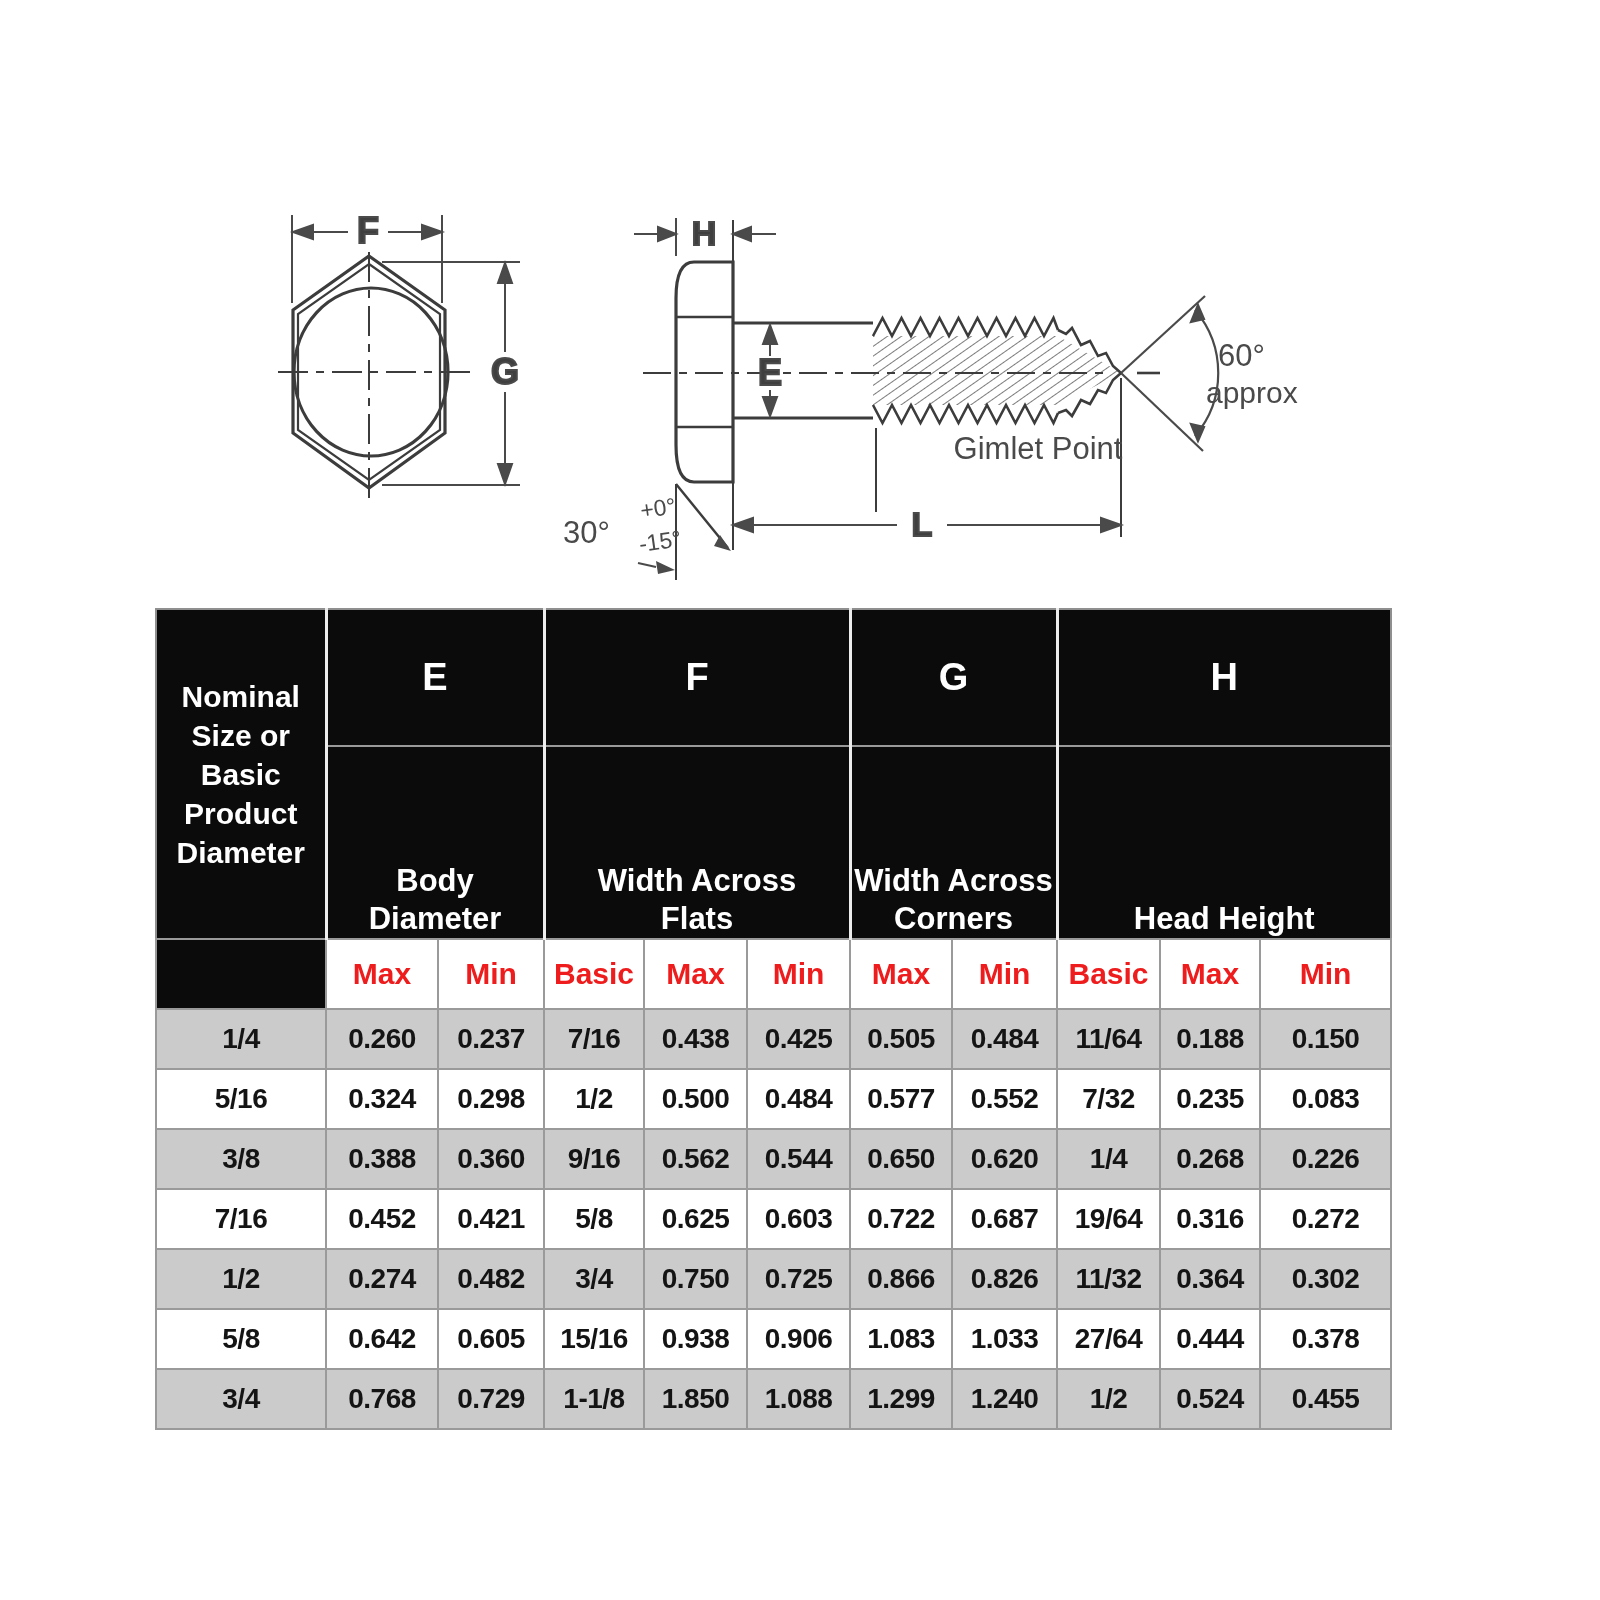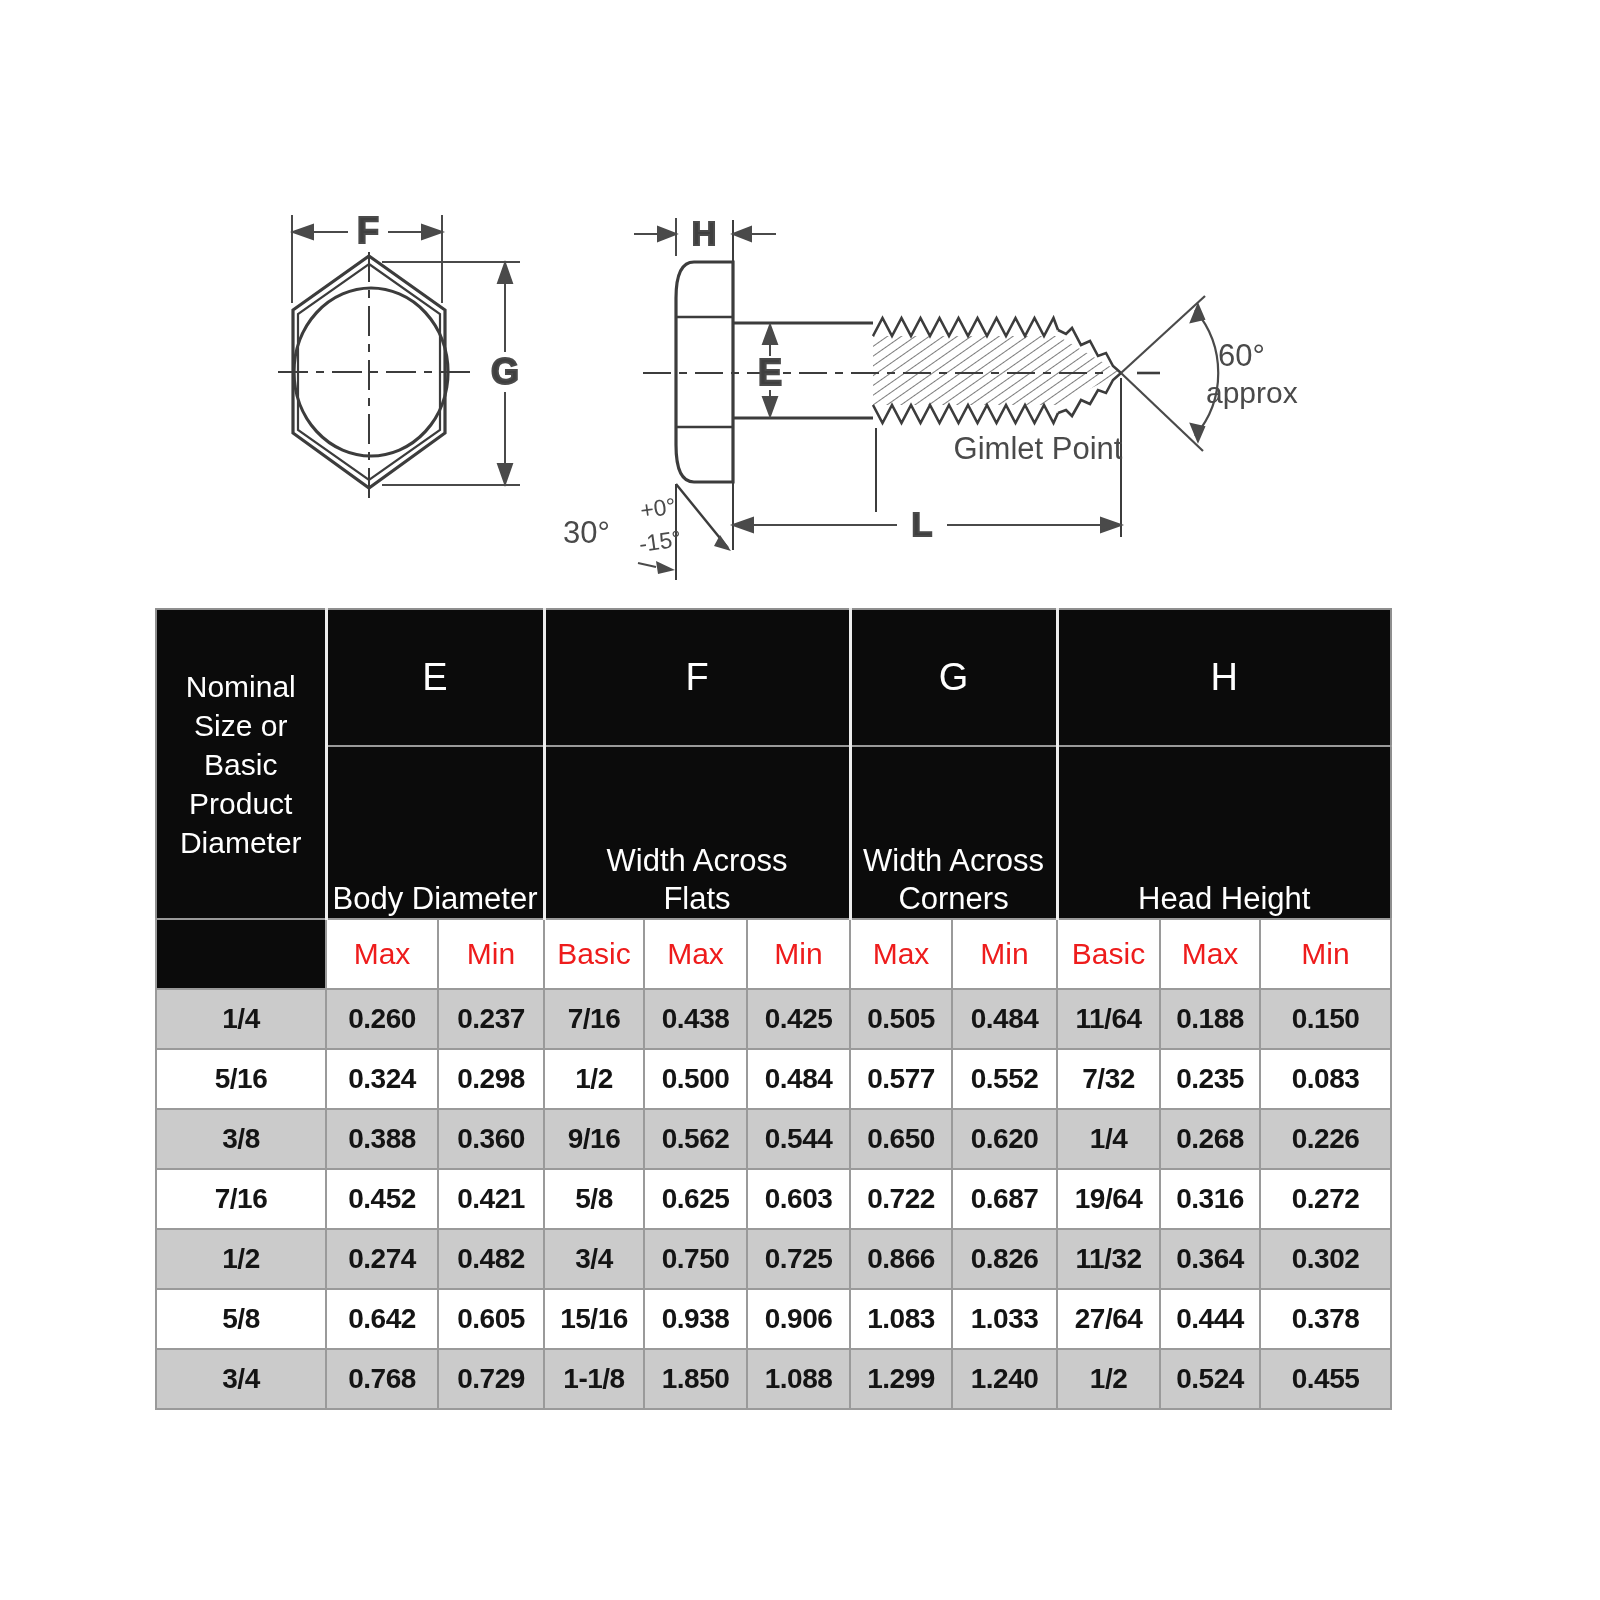"Nominal Size or Basic Product" thead th { font-weight: normal -> bold }
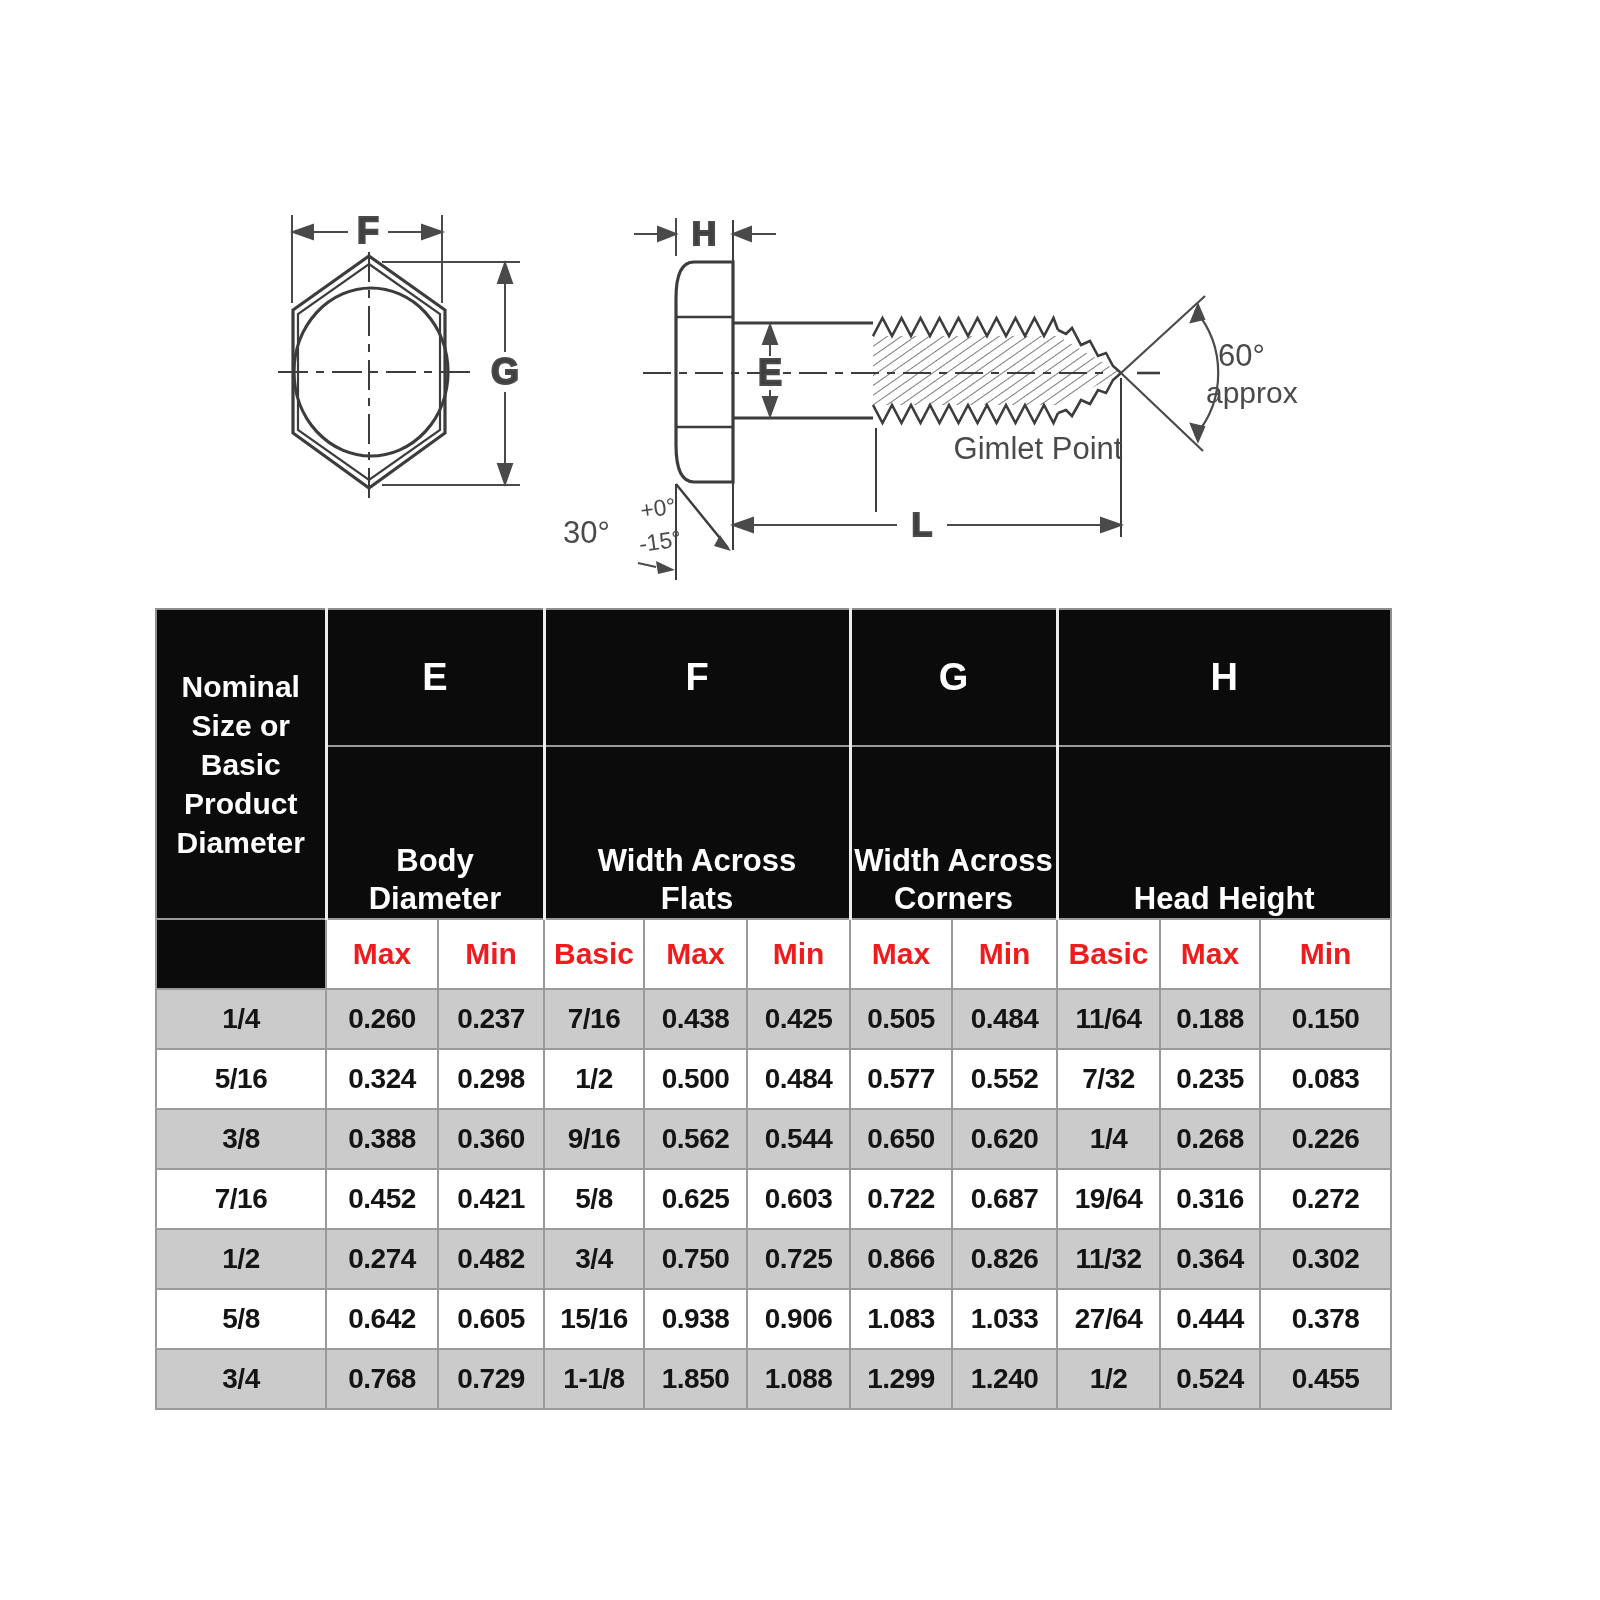"Body Diameter" tr.r2 { height: 173px -> 193px }
